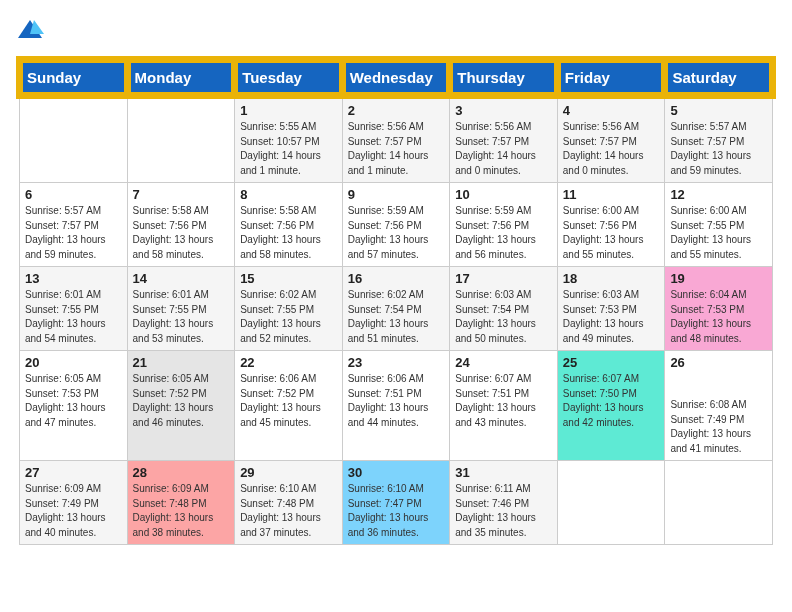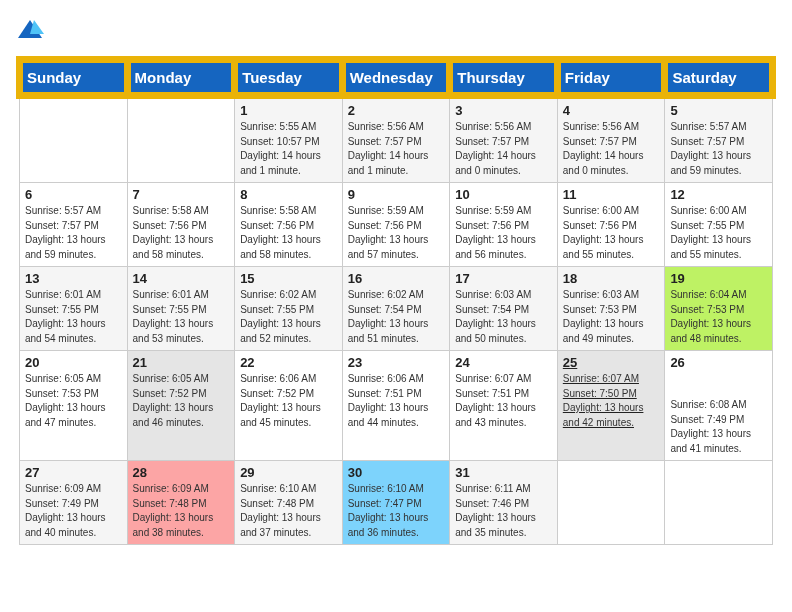"19" td { background: #bef264 -> #f9a8d4 }
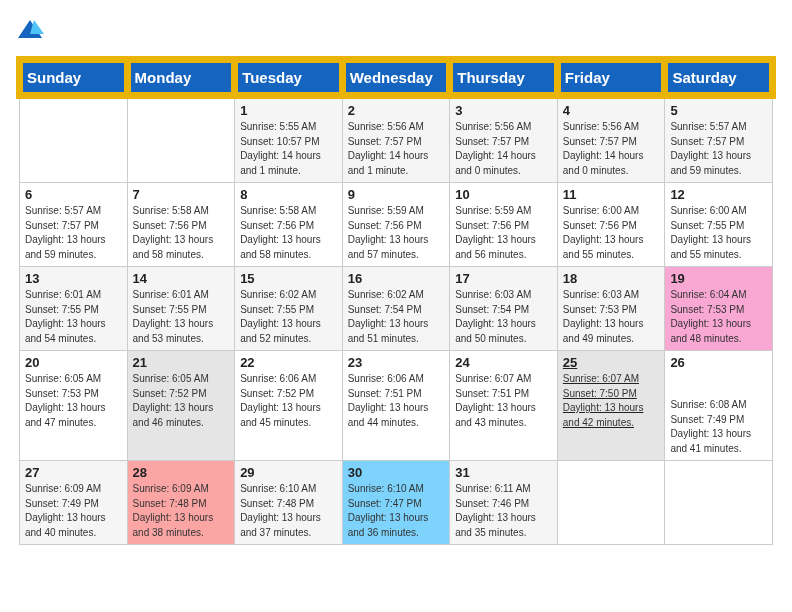"25" td { background: #e5e5e5 -> #5eead4; text-decoration: underline -> none }
